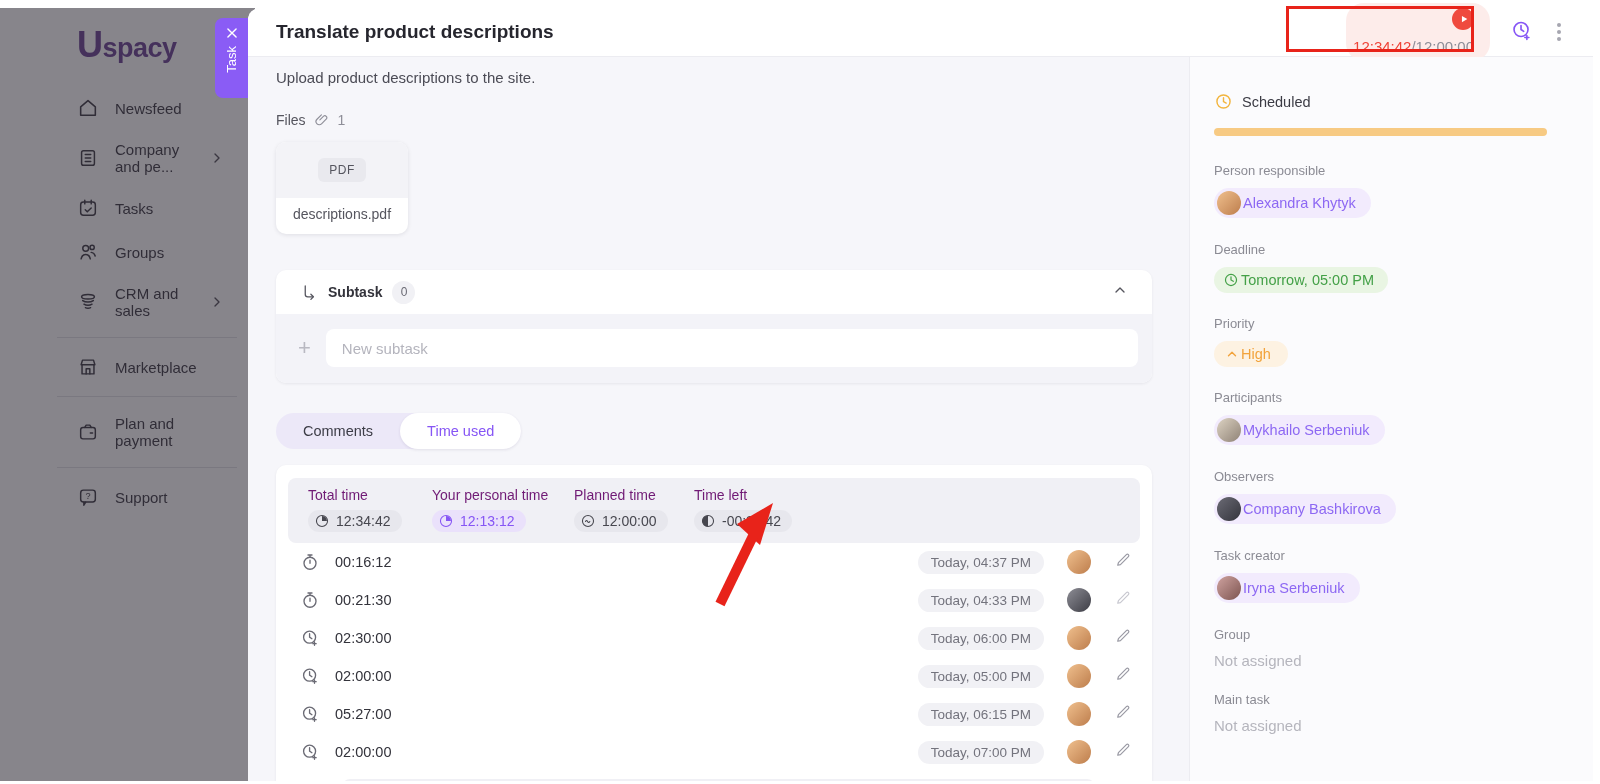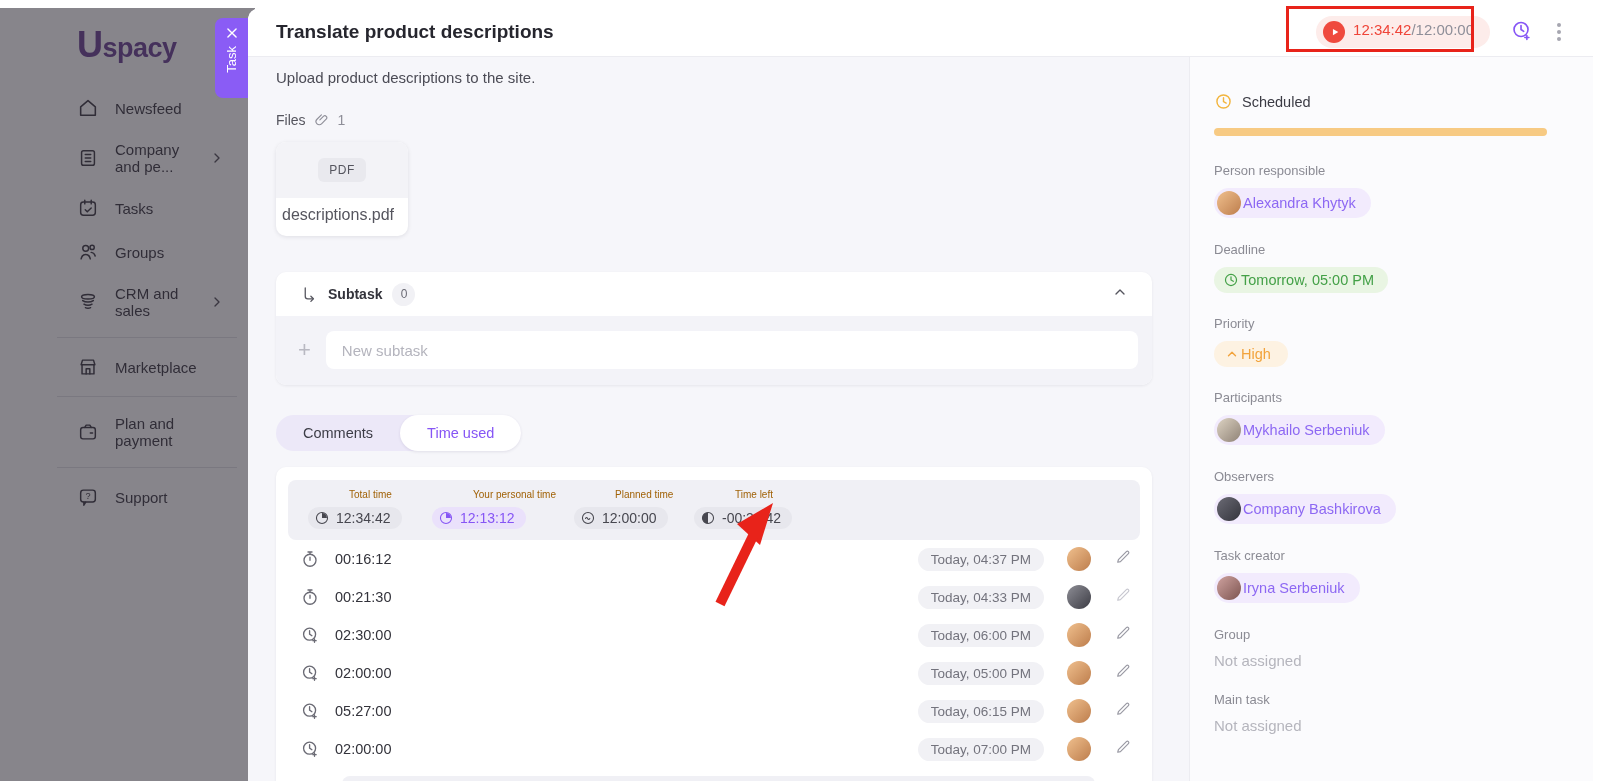"12:34:42/12:00:00" .timer-pill { align-items: flex-start -> flex-end; flex-direction: none -> column }
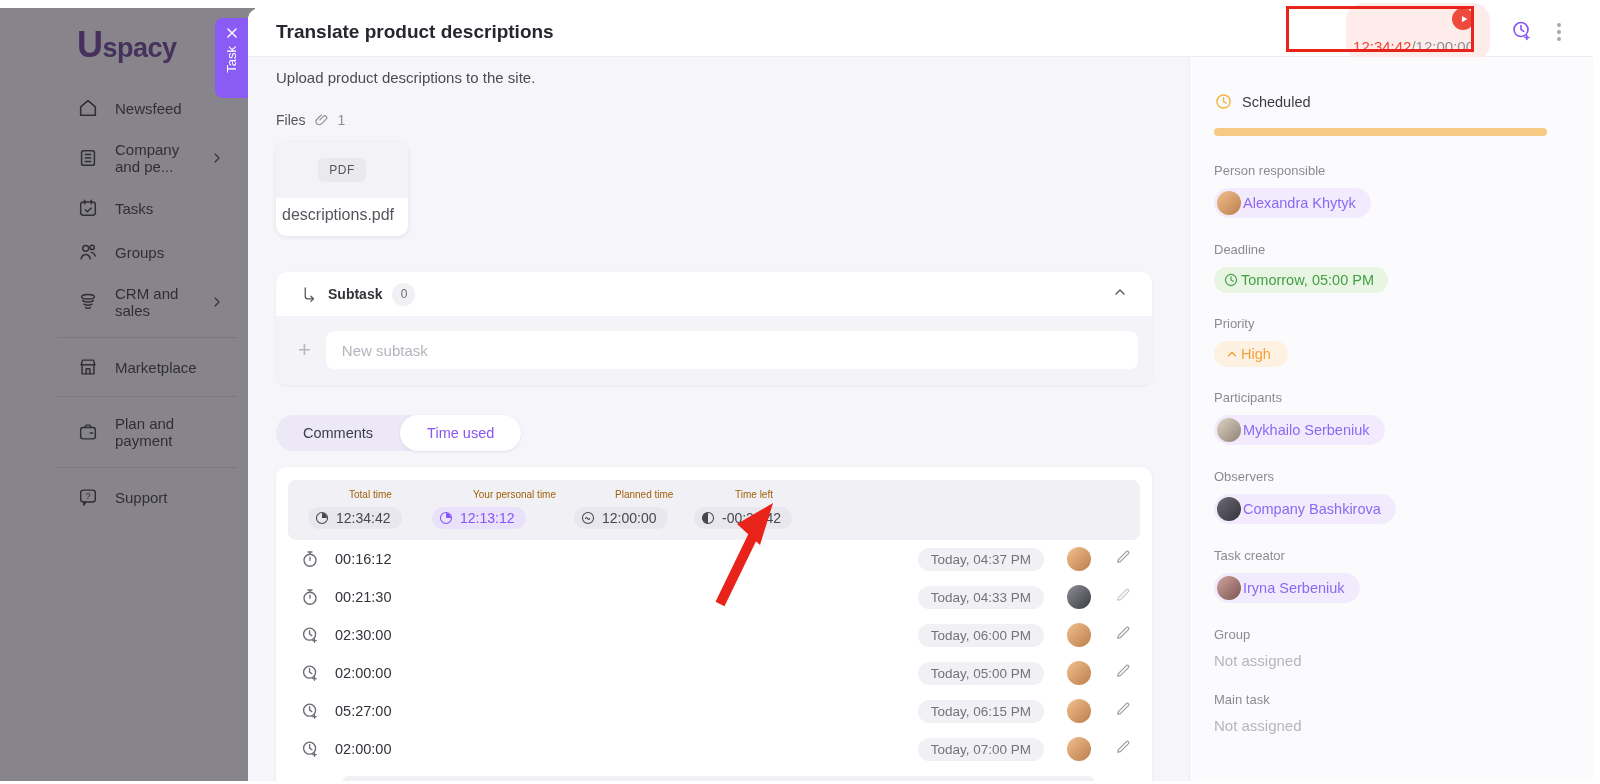"descriptions.pdf" .pdf-name { font-size: 16px -> 14px; text-align: left -> center }
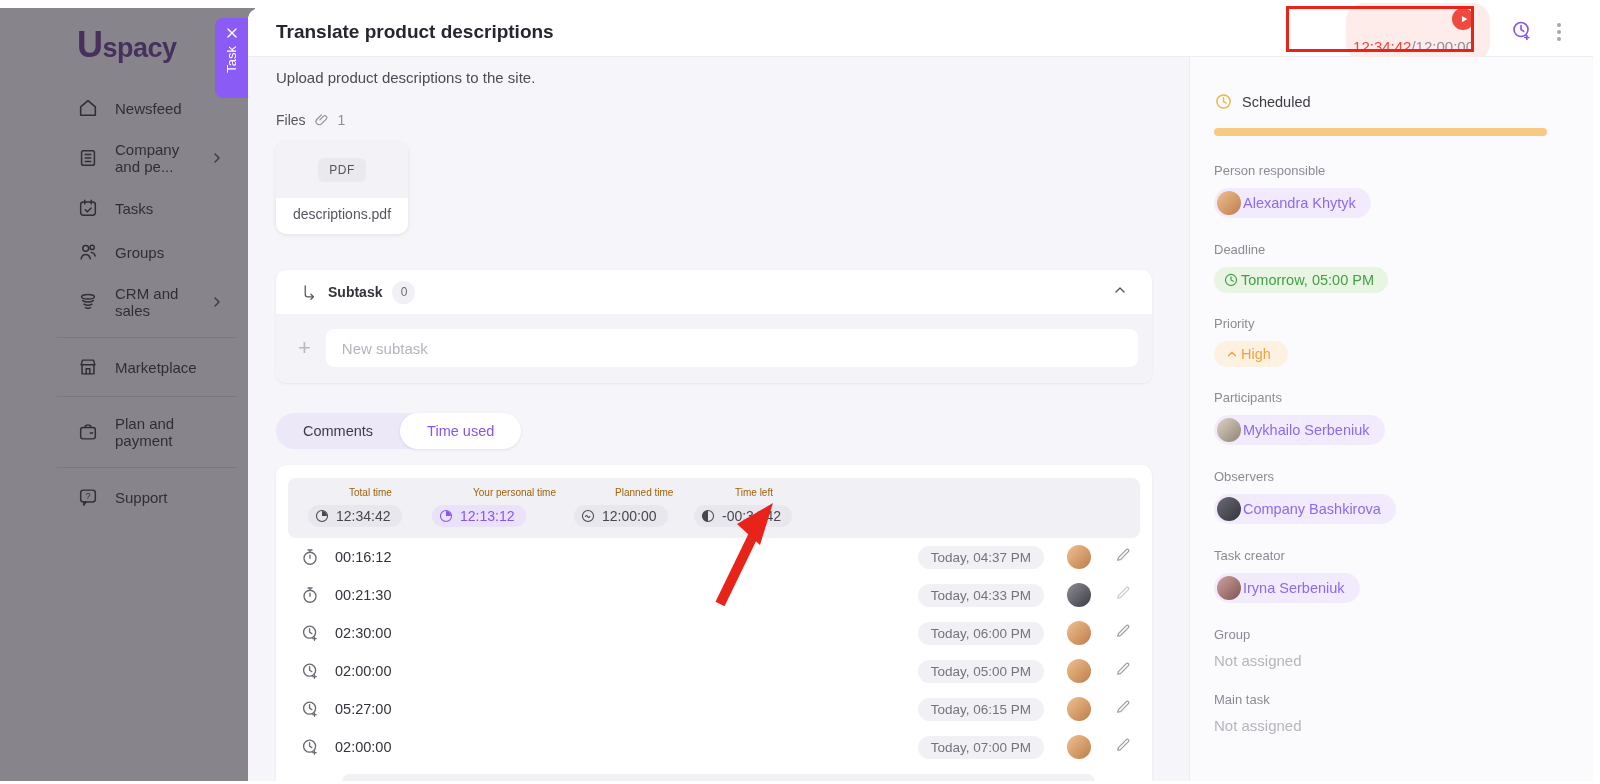"Total time" .sum-label { color: #a16207 -> #701a75; font-size: 10px -> 14px; margin-left: 41px -> none }
